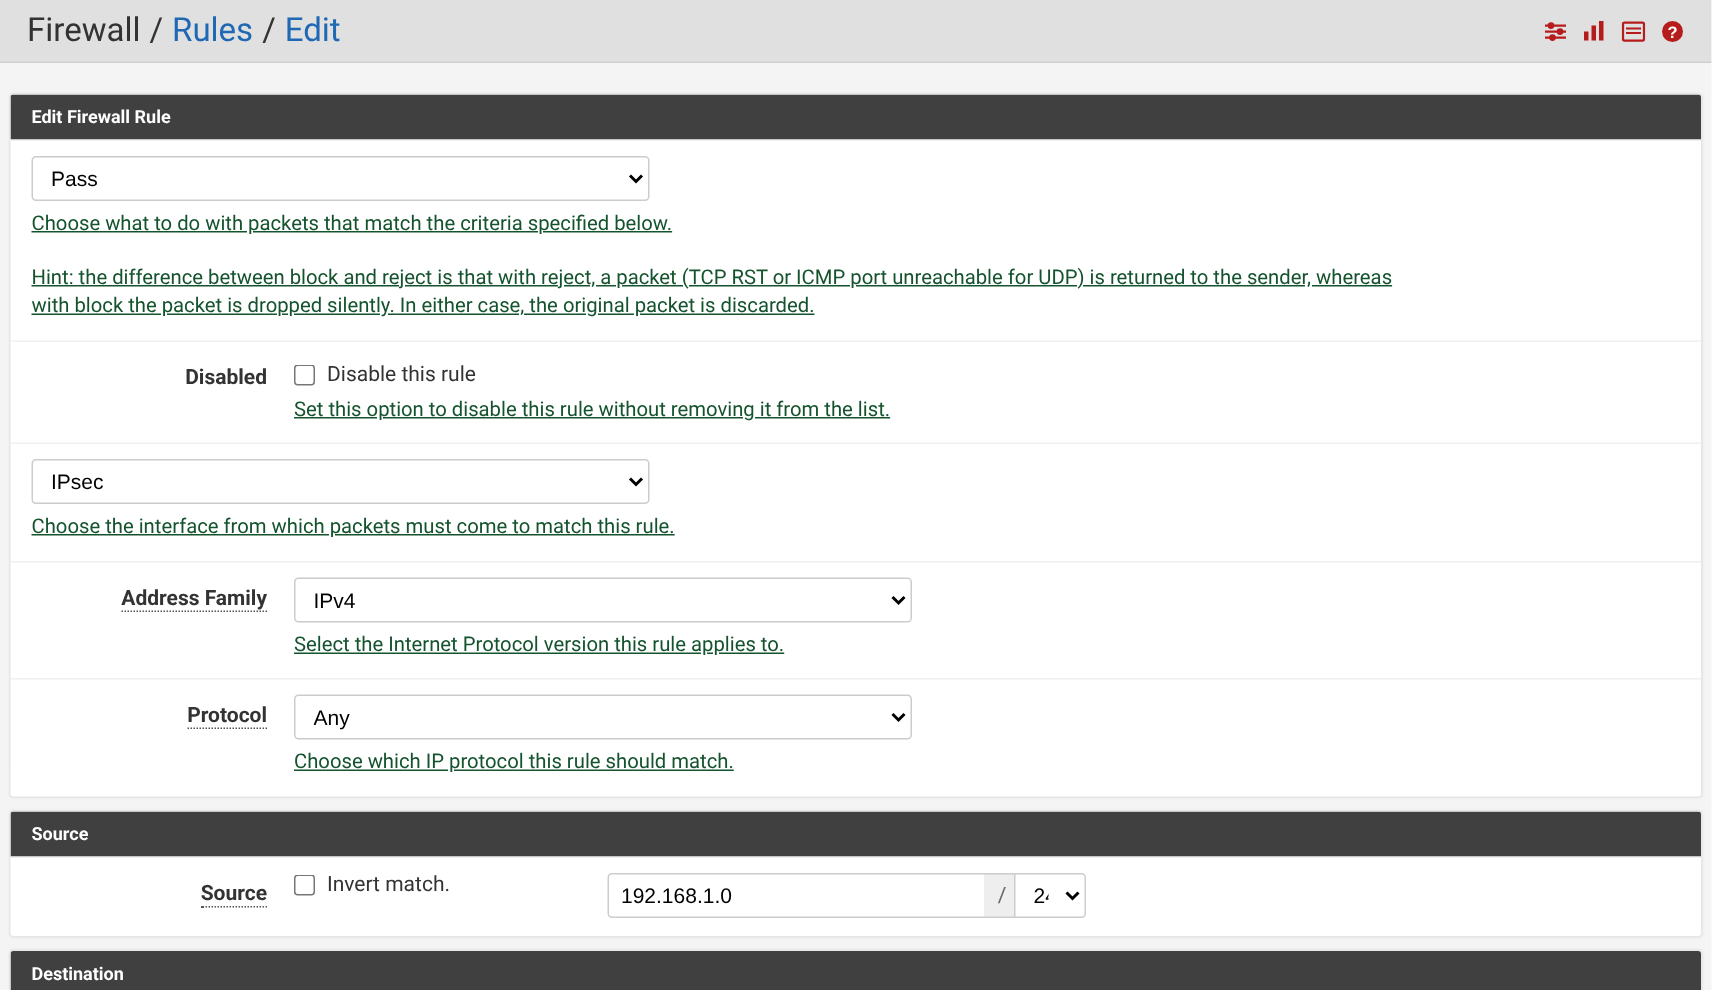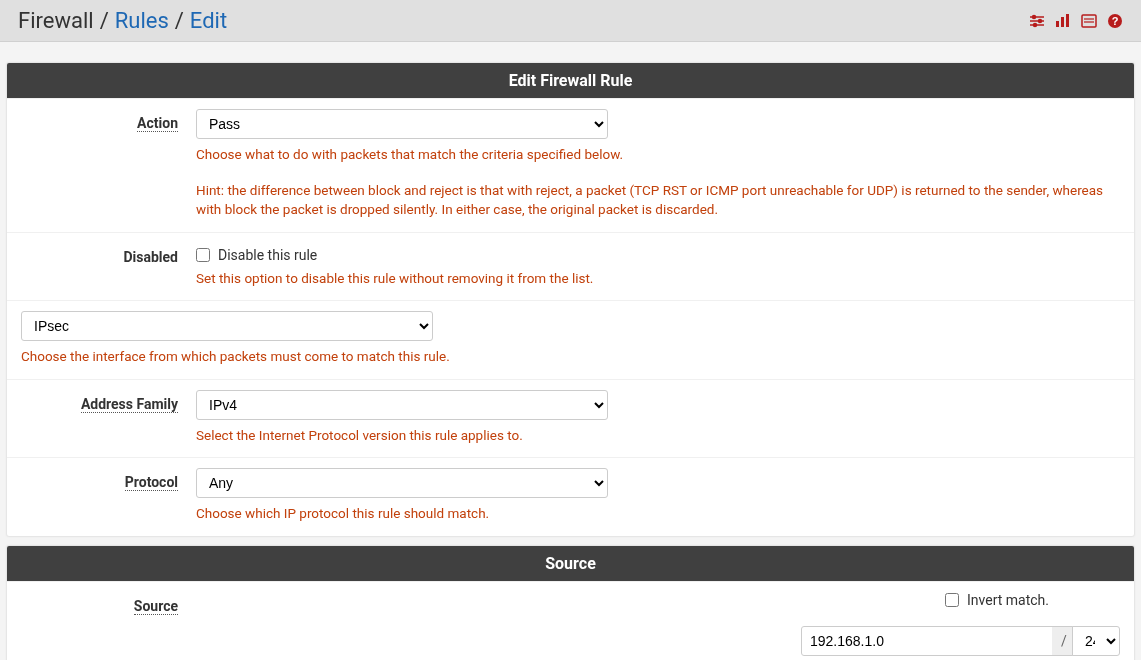"Edit Firewall Rule" .panel-heading { font-size: 16px -> 12px; text-align: center -> none }
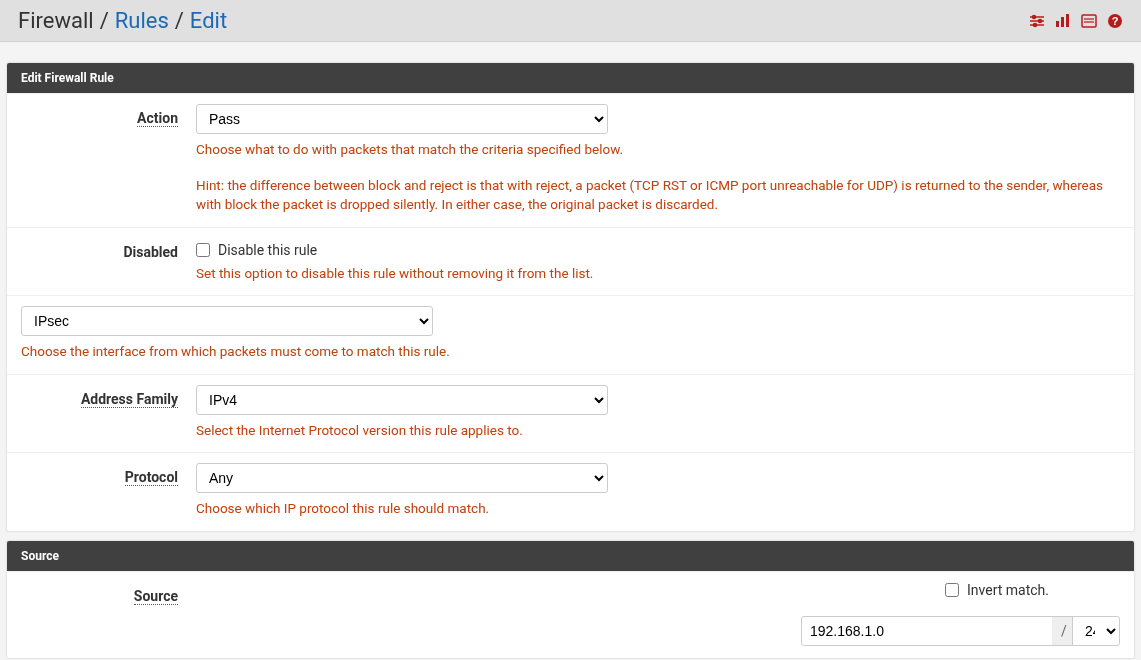"Action" div.label-col { html: <div><span>Action</span></div> -> none }
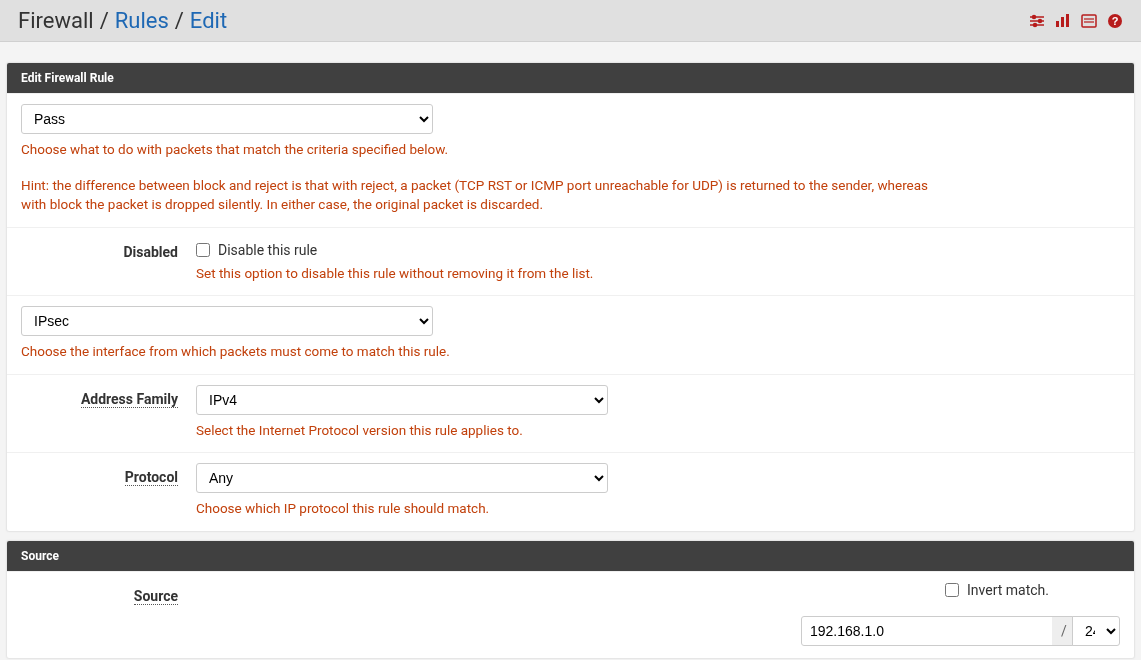"Choose what to do with" .help { color: #c2410c -> #14532d; text-decoration: none -> underline }
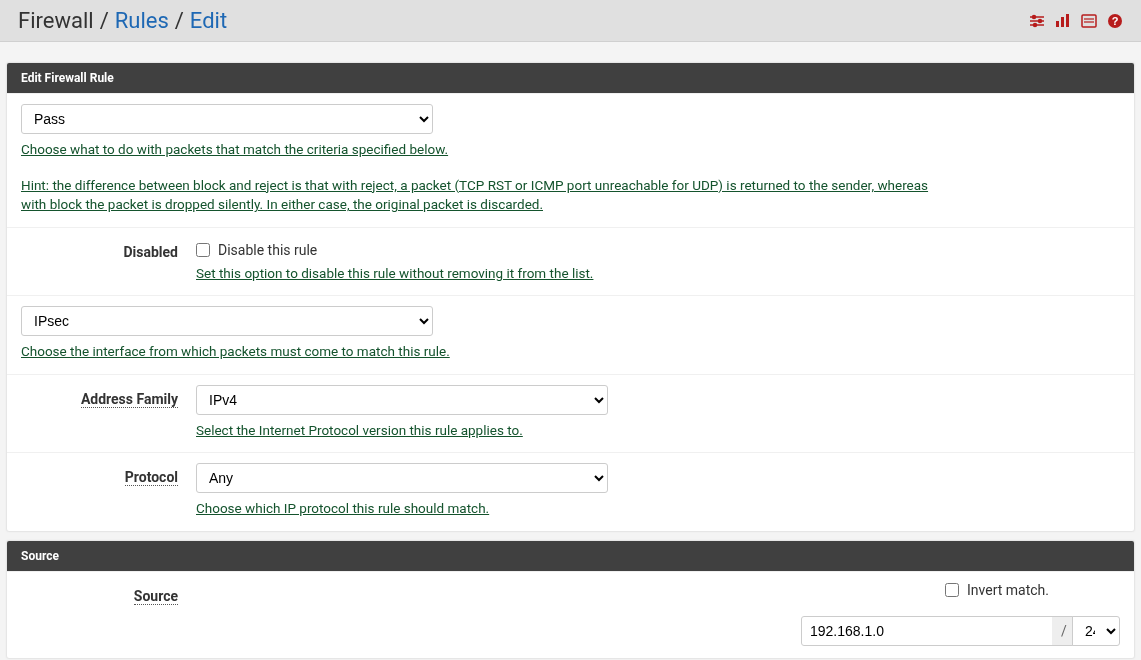"Invert match." .sd-row { align-items: flex-end -> flex-start; flex-direction: column -> none }
